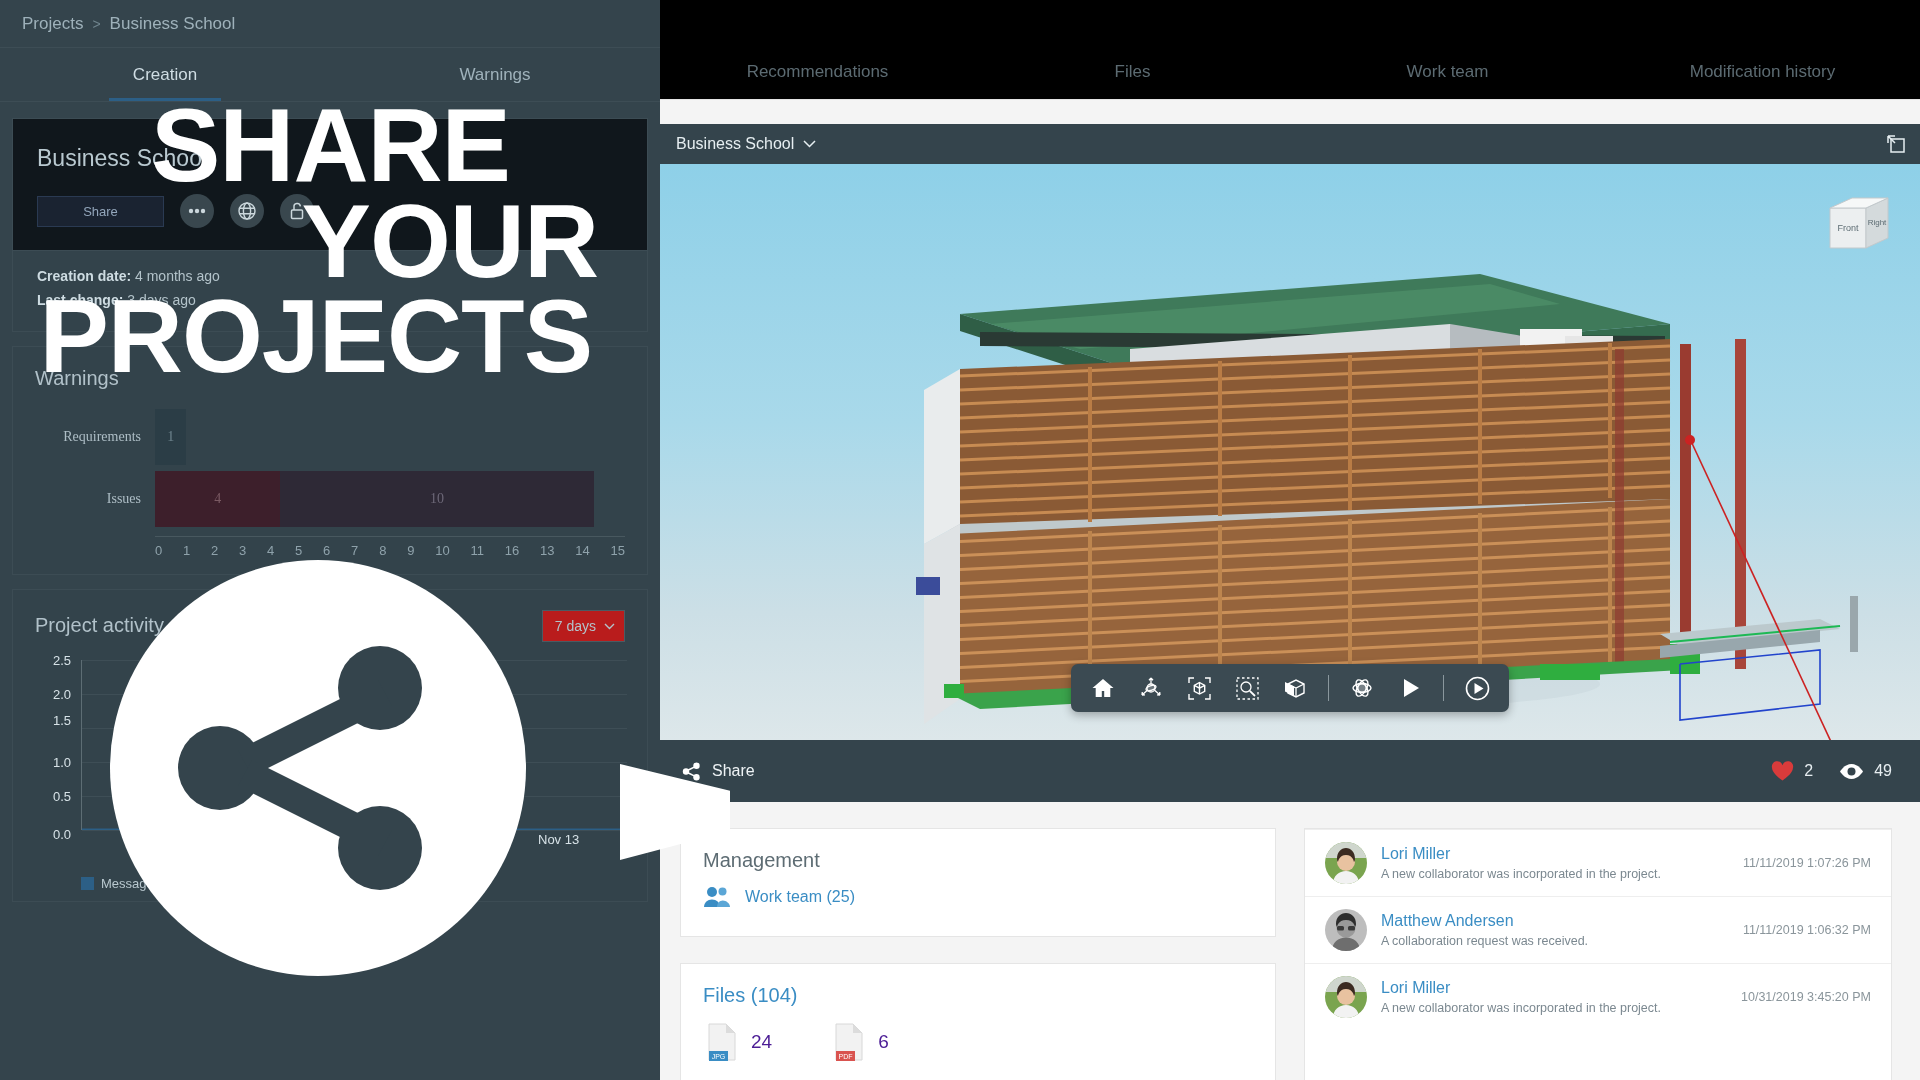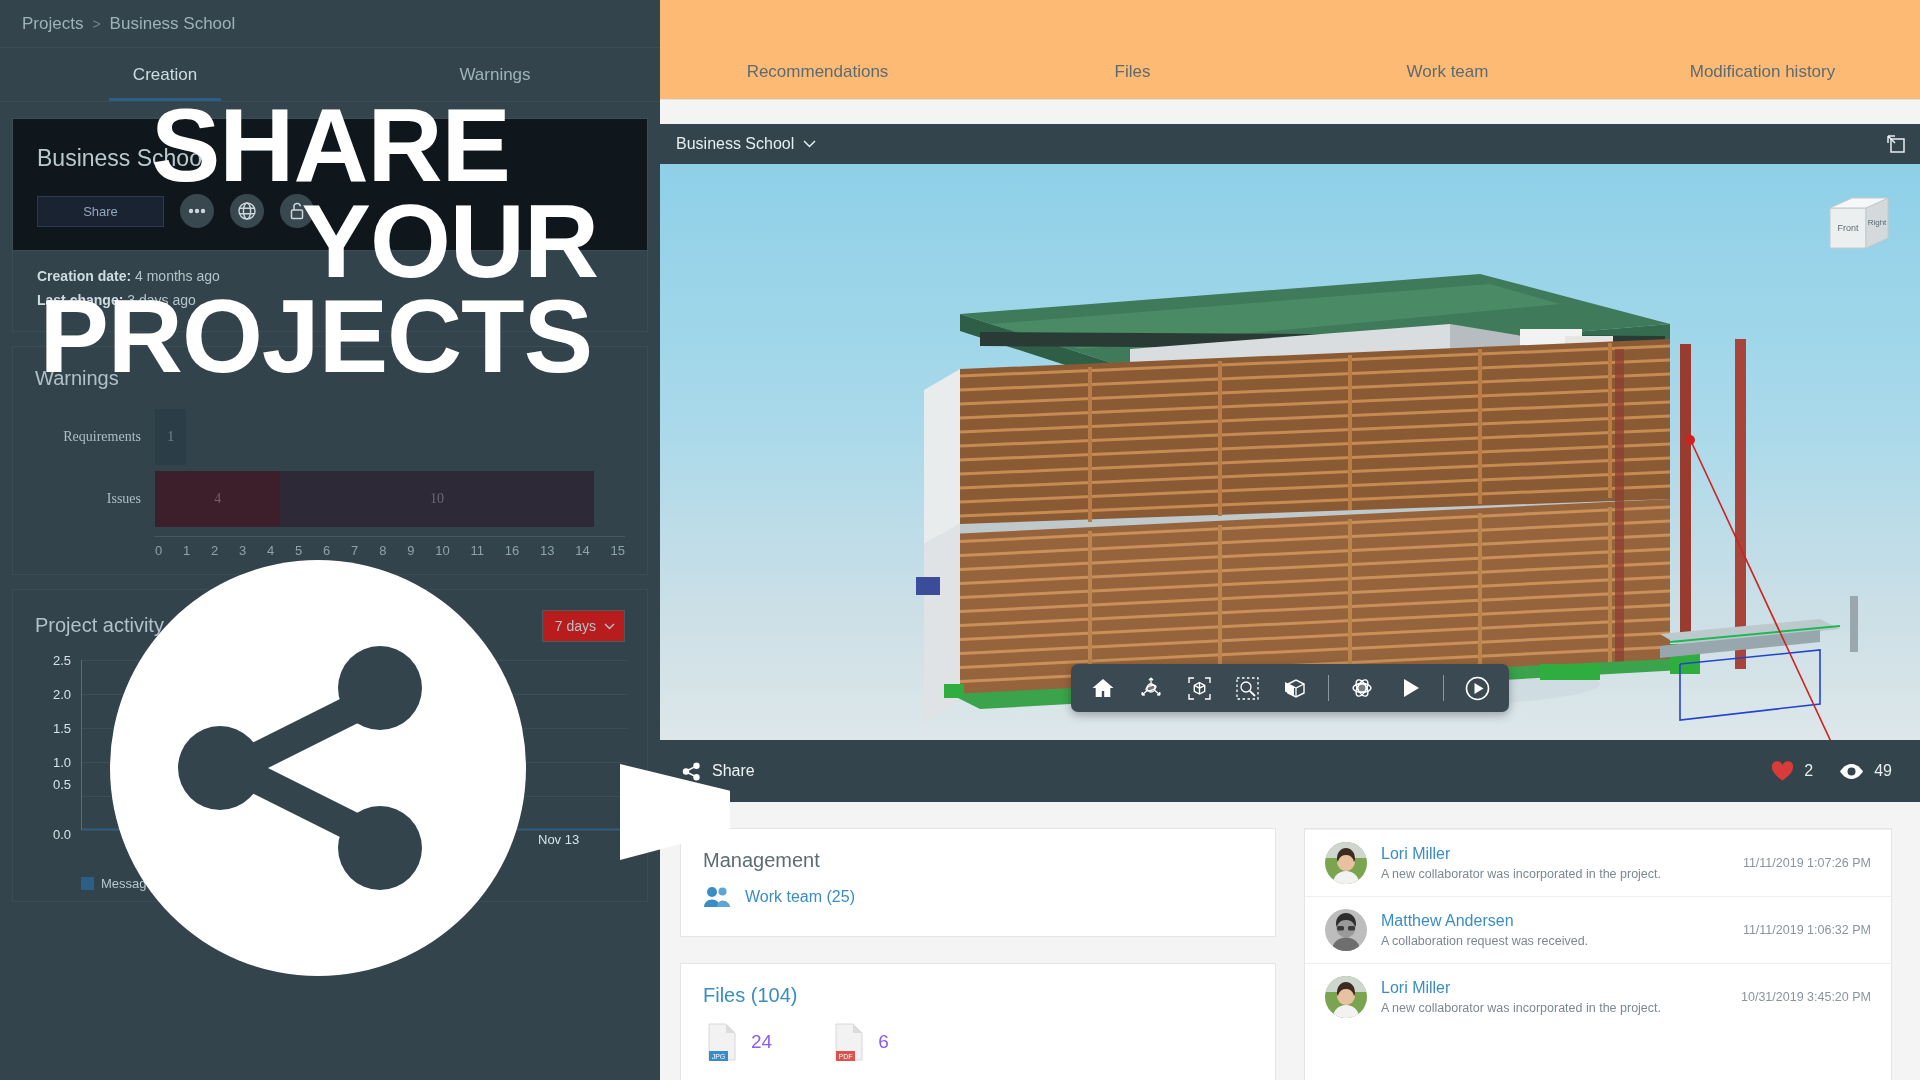"Recommendations" .top-tabs { background: #fdba74 -> #000000 }
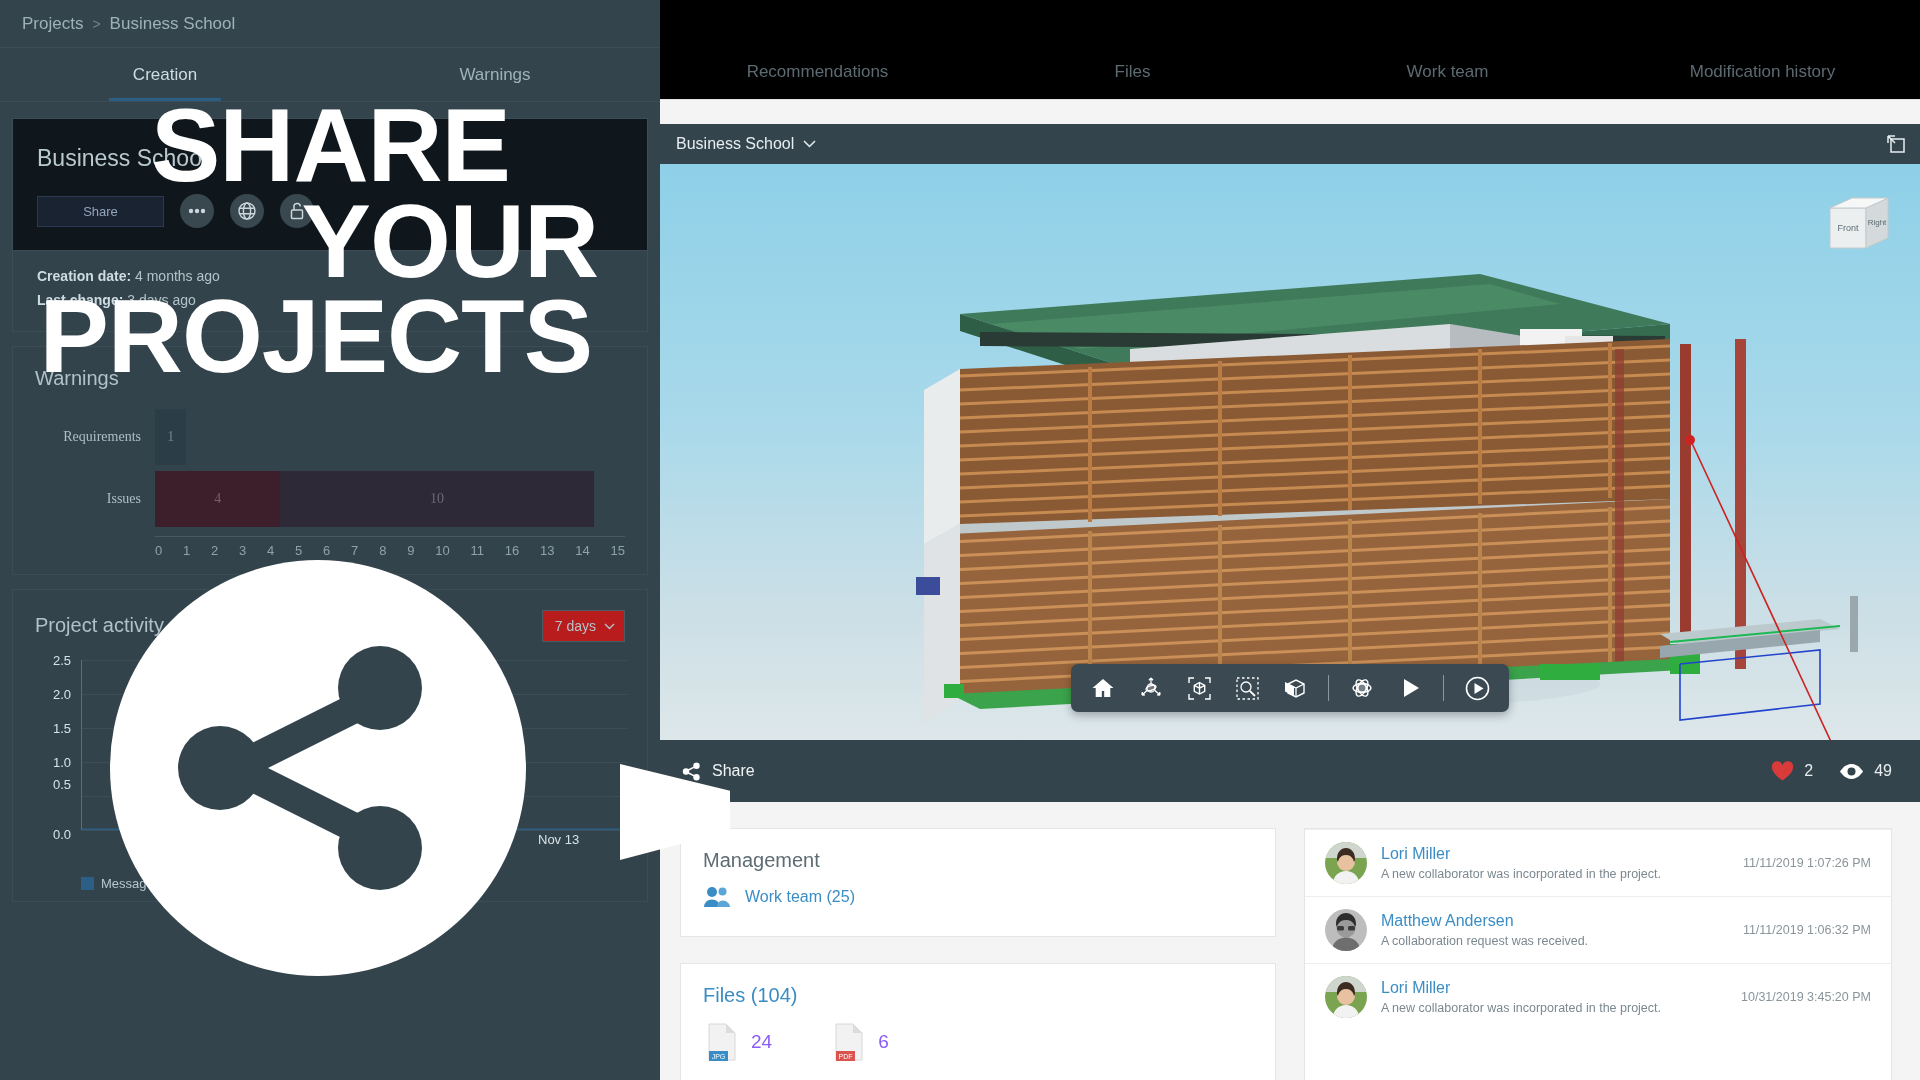"1.5" div.ylab { top: 68px -> 60px }
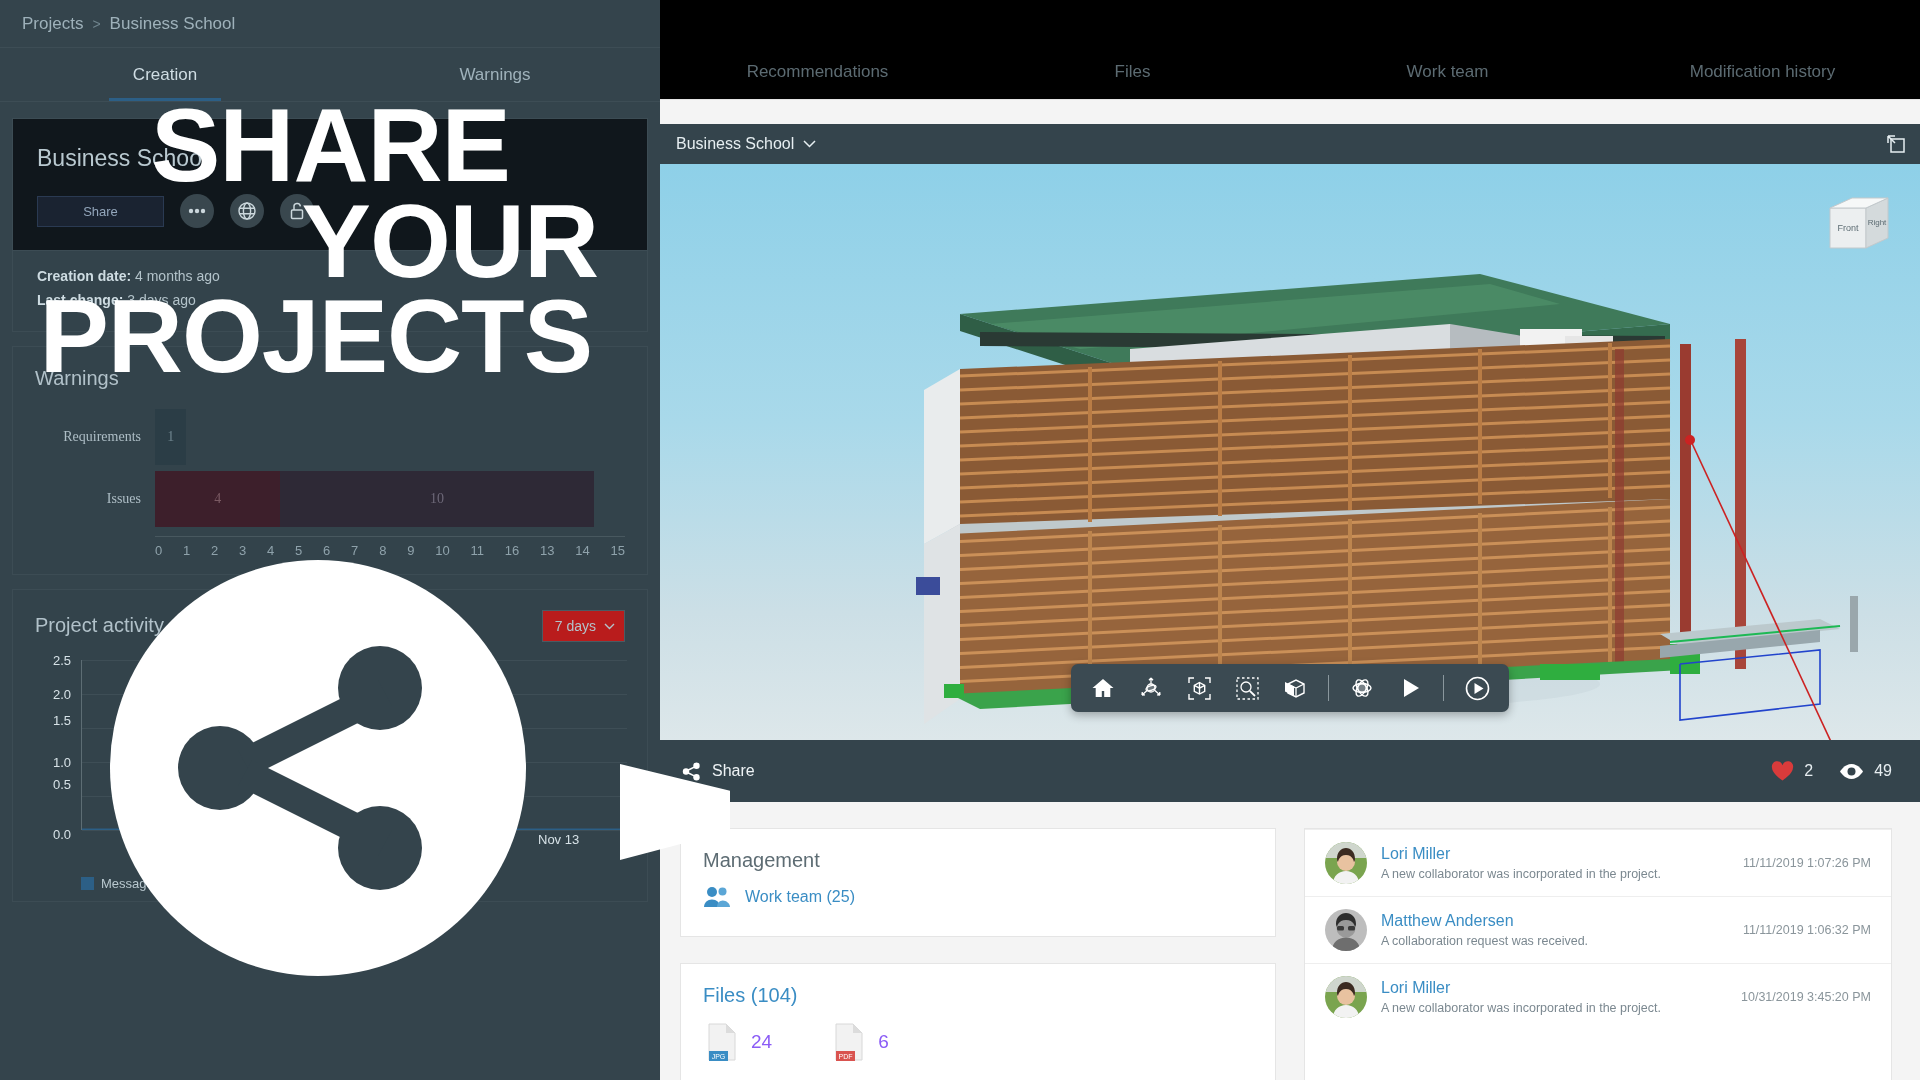"0.5" div.ylab { top: 124px -> 136px }
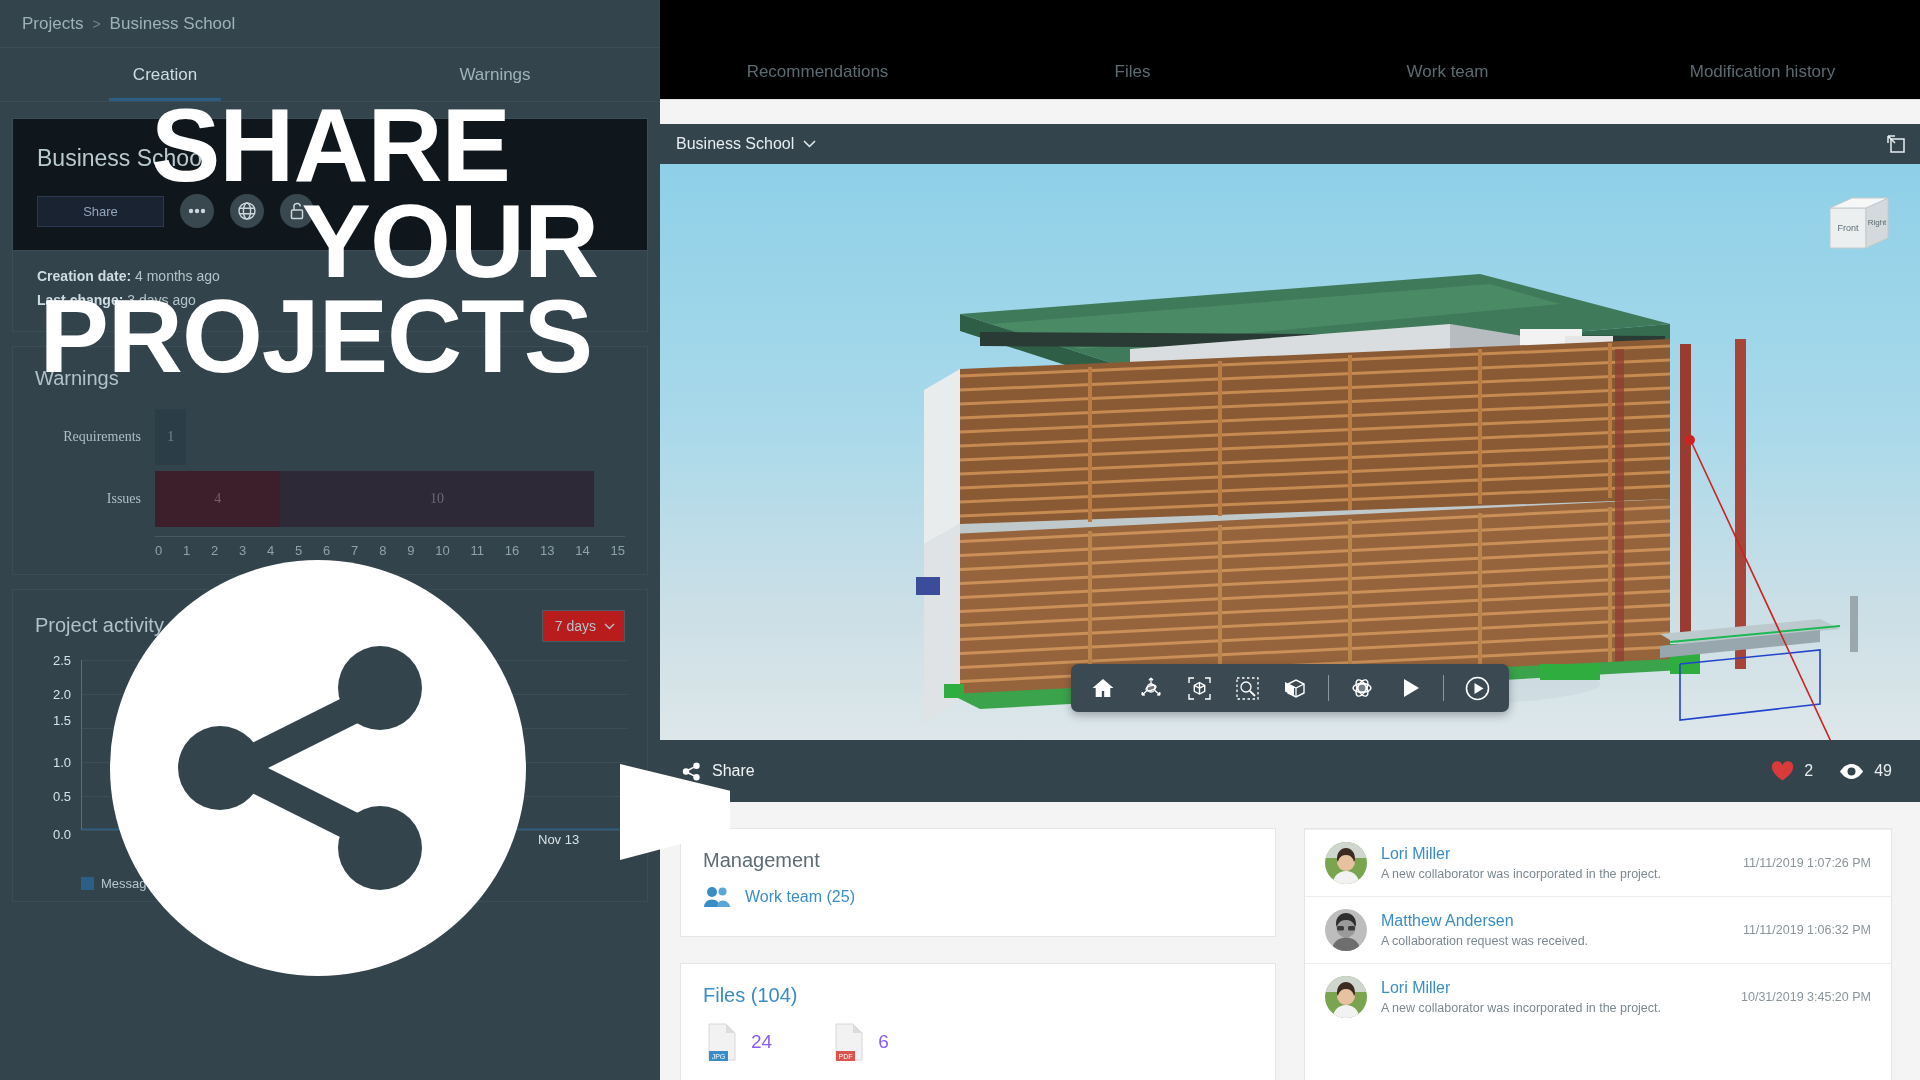"24" .file-count { color: #8b5cf6 -> #4c1d95 }
